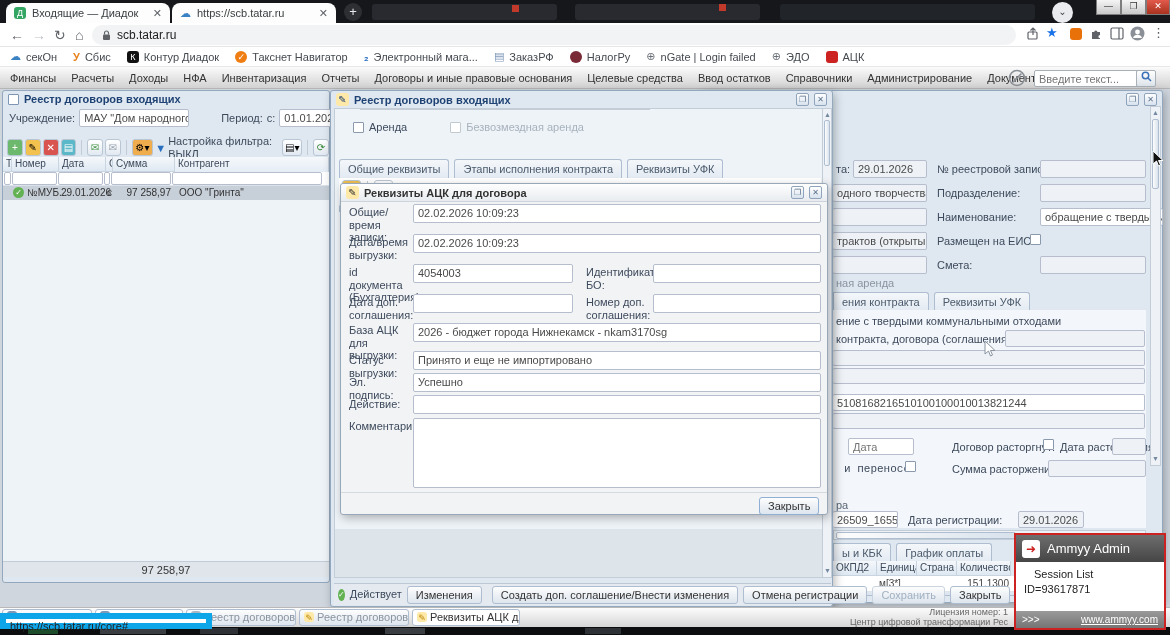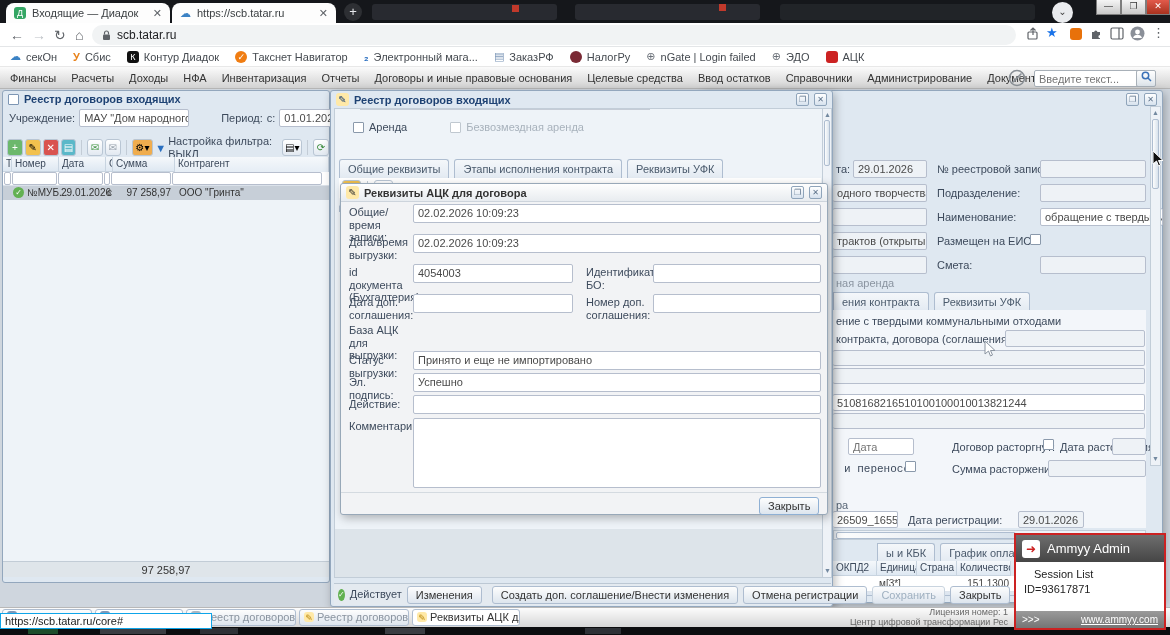"2026 - бюджет города Нижнекамск" div.abs { html: none -> <div>2026 - бюджет города Нижнекамск - nkam3170sg</div> }
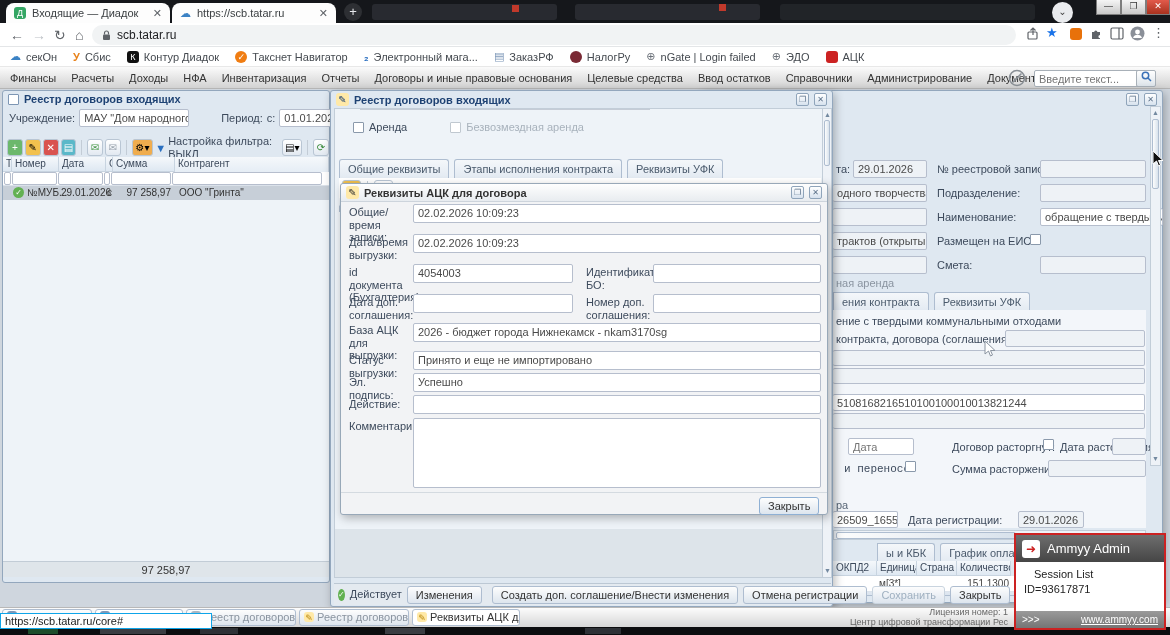"ы и КБК" span.tab { margin-left: 44px -> none }
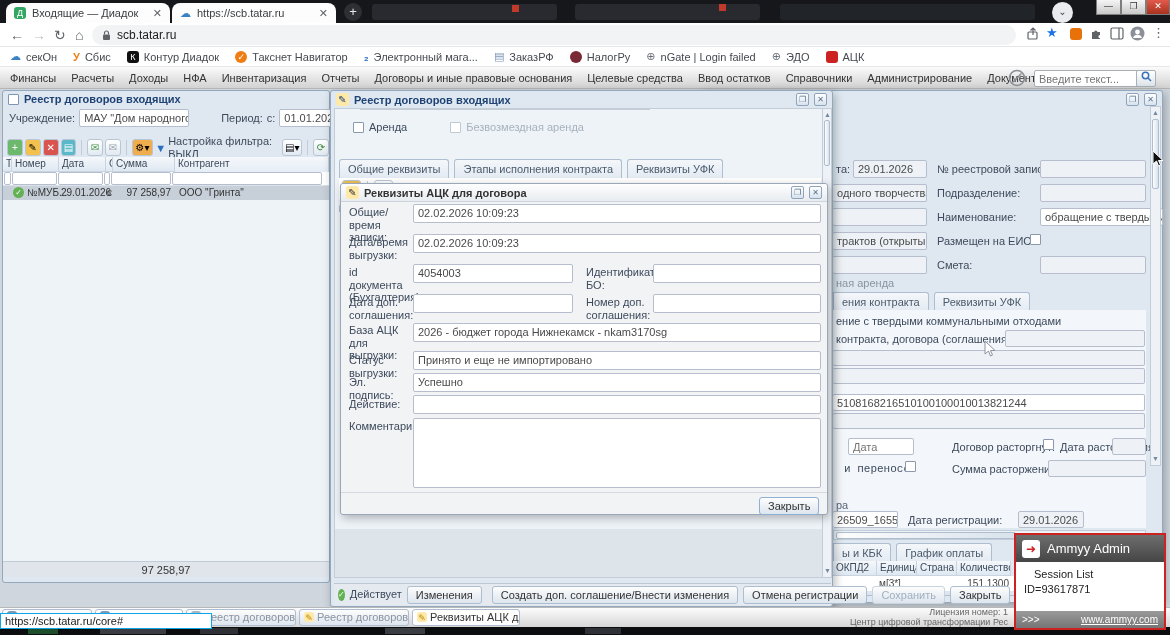"https://scb.tatar.ru/core#" div.abs { border: 1px solid #0ea5e9 -> 6px solid #0ea5e9 }
